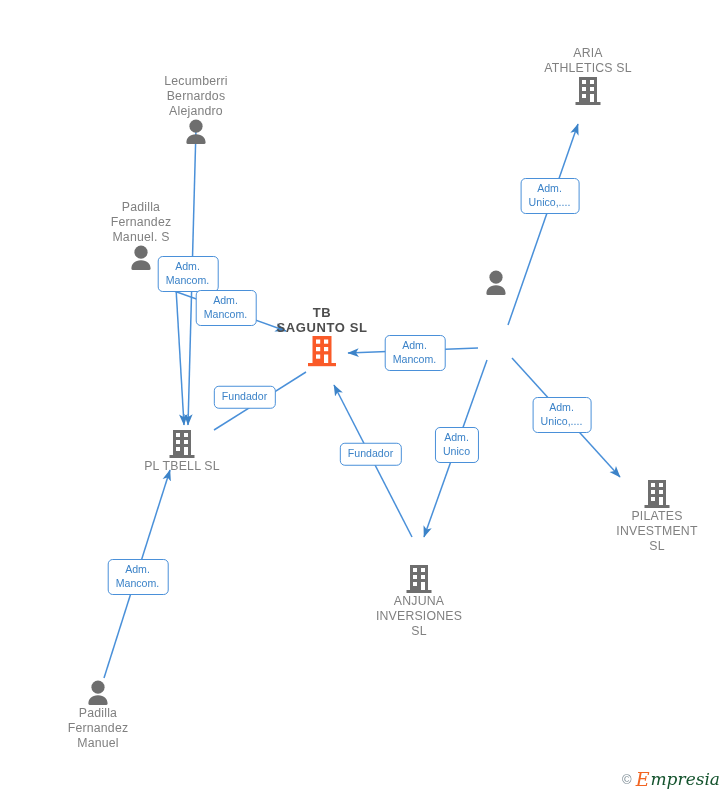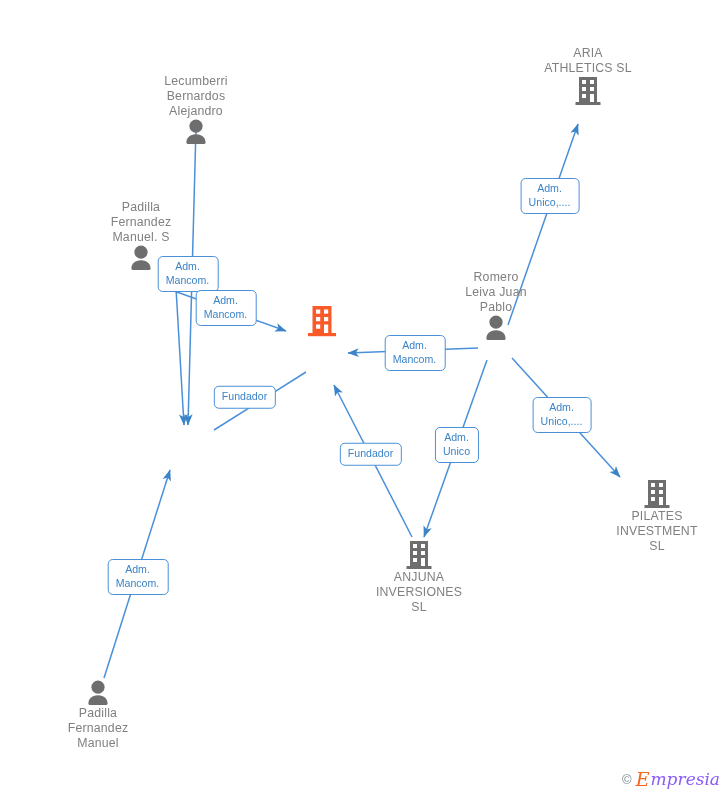"Romero" div.node-label { html: <div>Romero Leiva Juan Pablo</div> -> none }
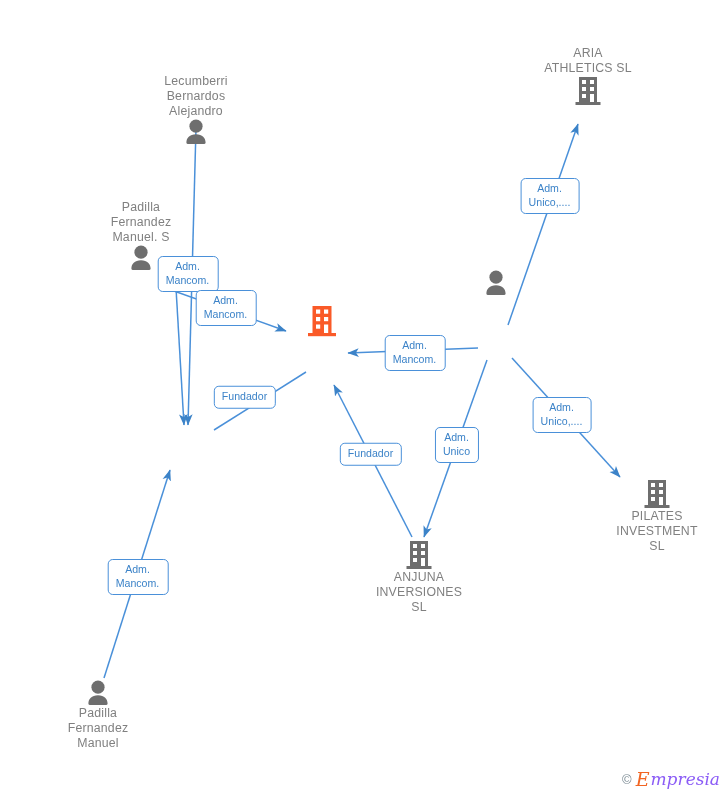"TB" div.node-label { html: none -> <div>TB SAGUNTO SL</div> }
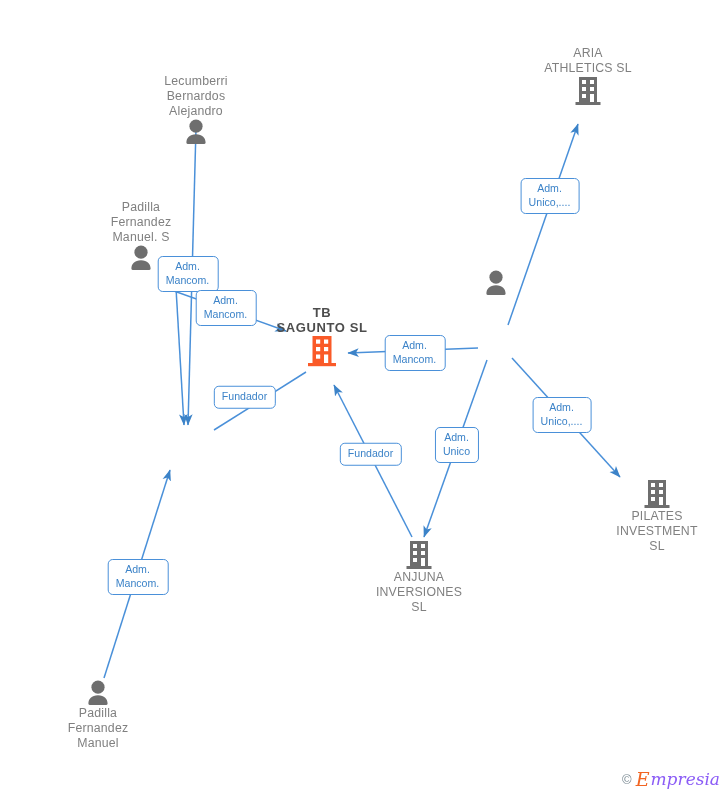"PL TBELL SL" div.node { html: none -> <div> <span> <svg> <rect></rect> <rect></rect> <rect></rect> <rect></rect> <rect></rect> <rect></rect> <rect></rect> <rect></rect> </svg> </span> <div>PL TBELL SL</div> </div> }
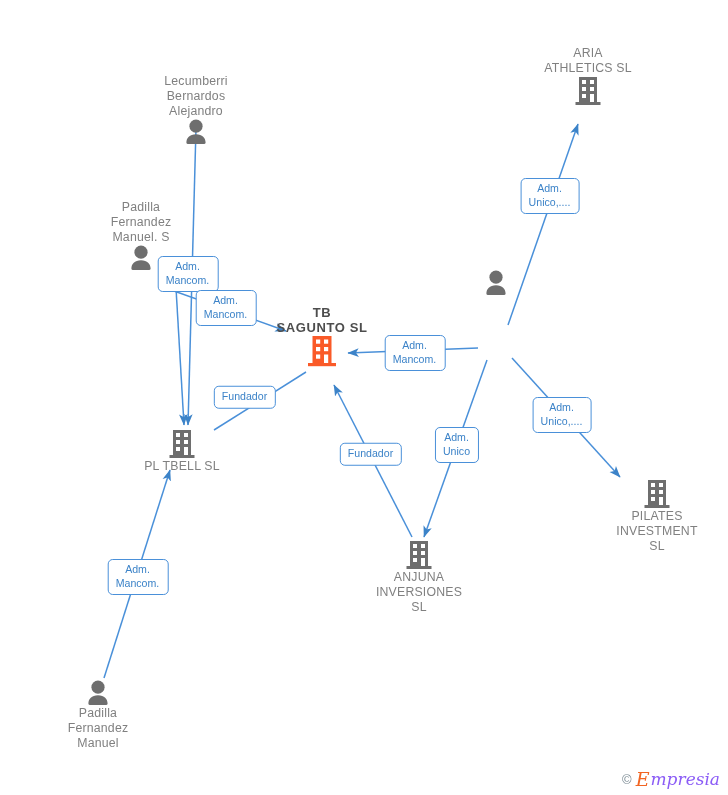"ANJUNA" div.node { top: 540px -> 564px }
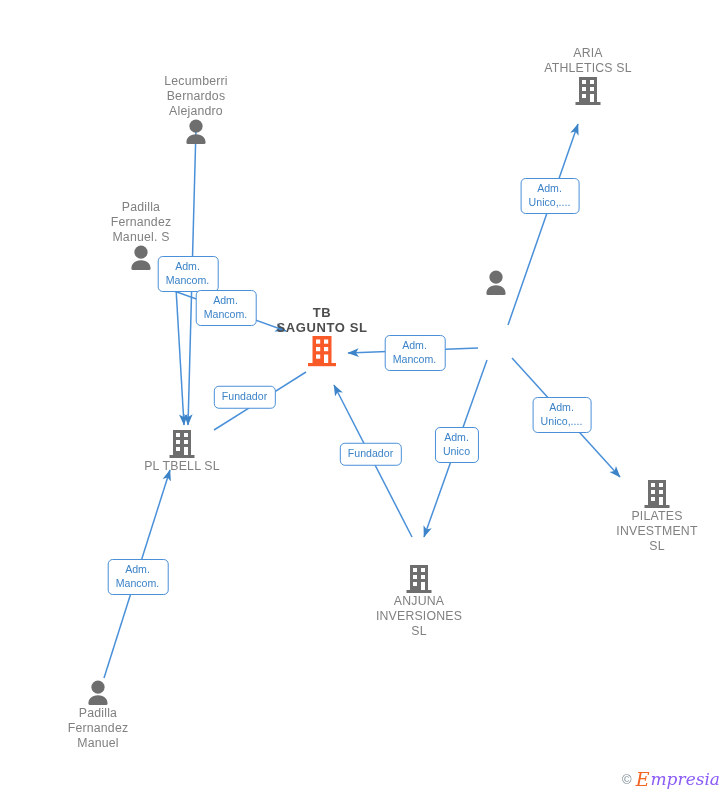"mpresia" .wm-rest { color: #8b5cf6 -> #14532d }
